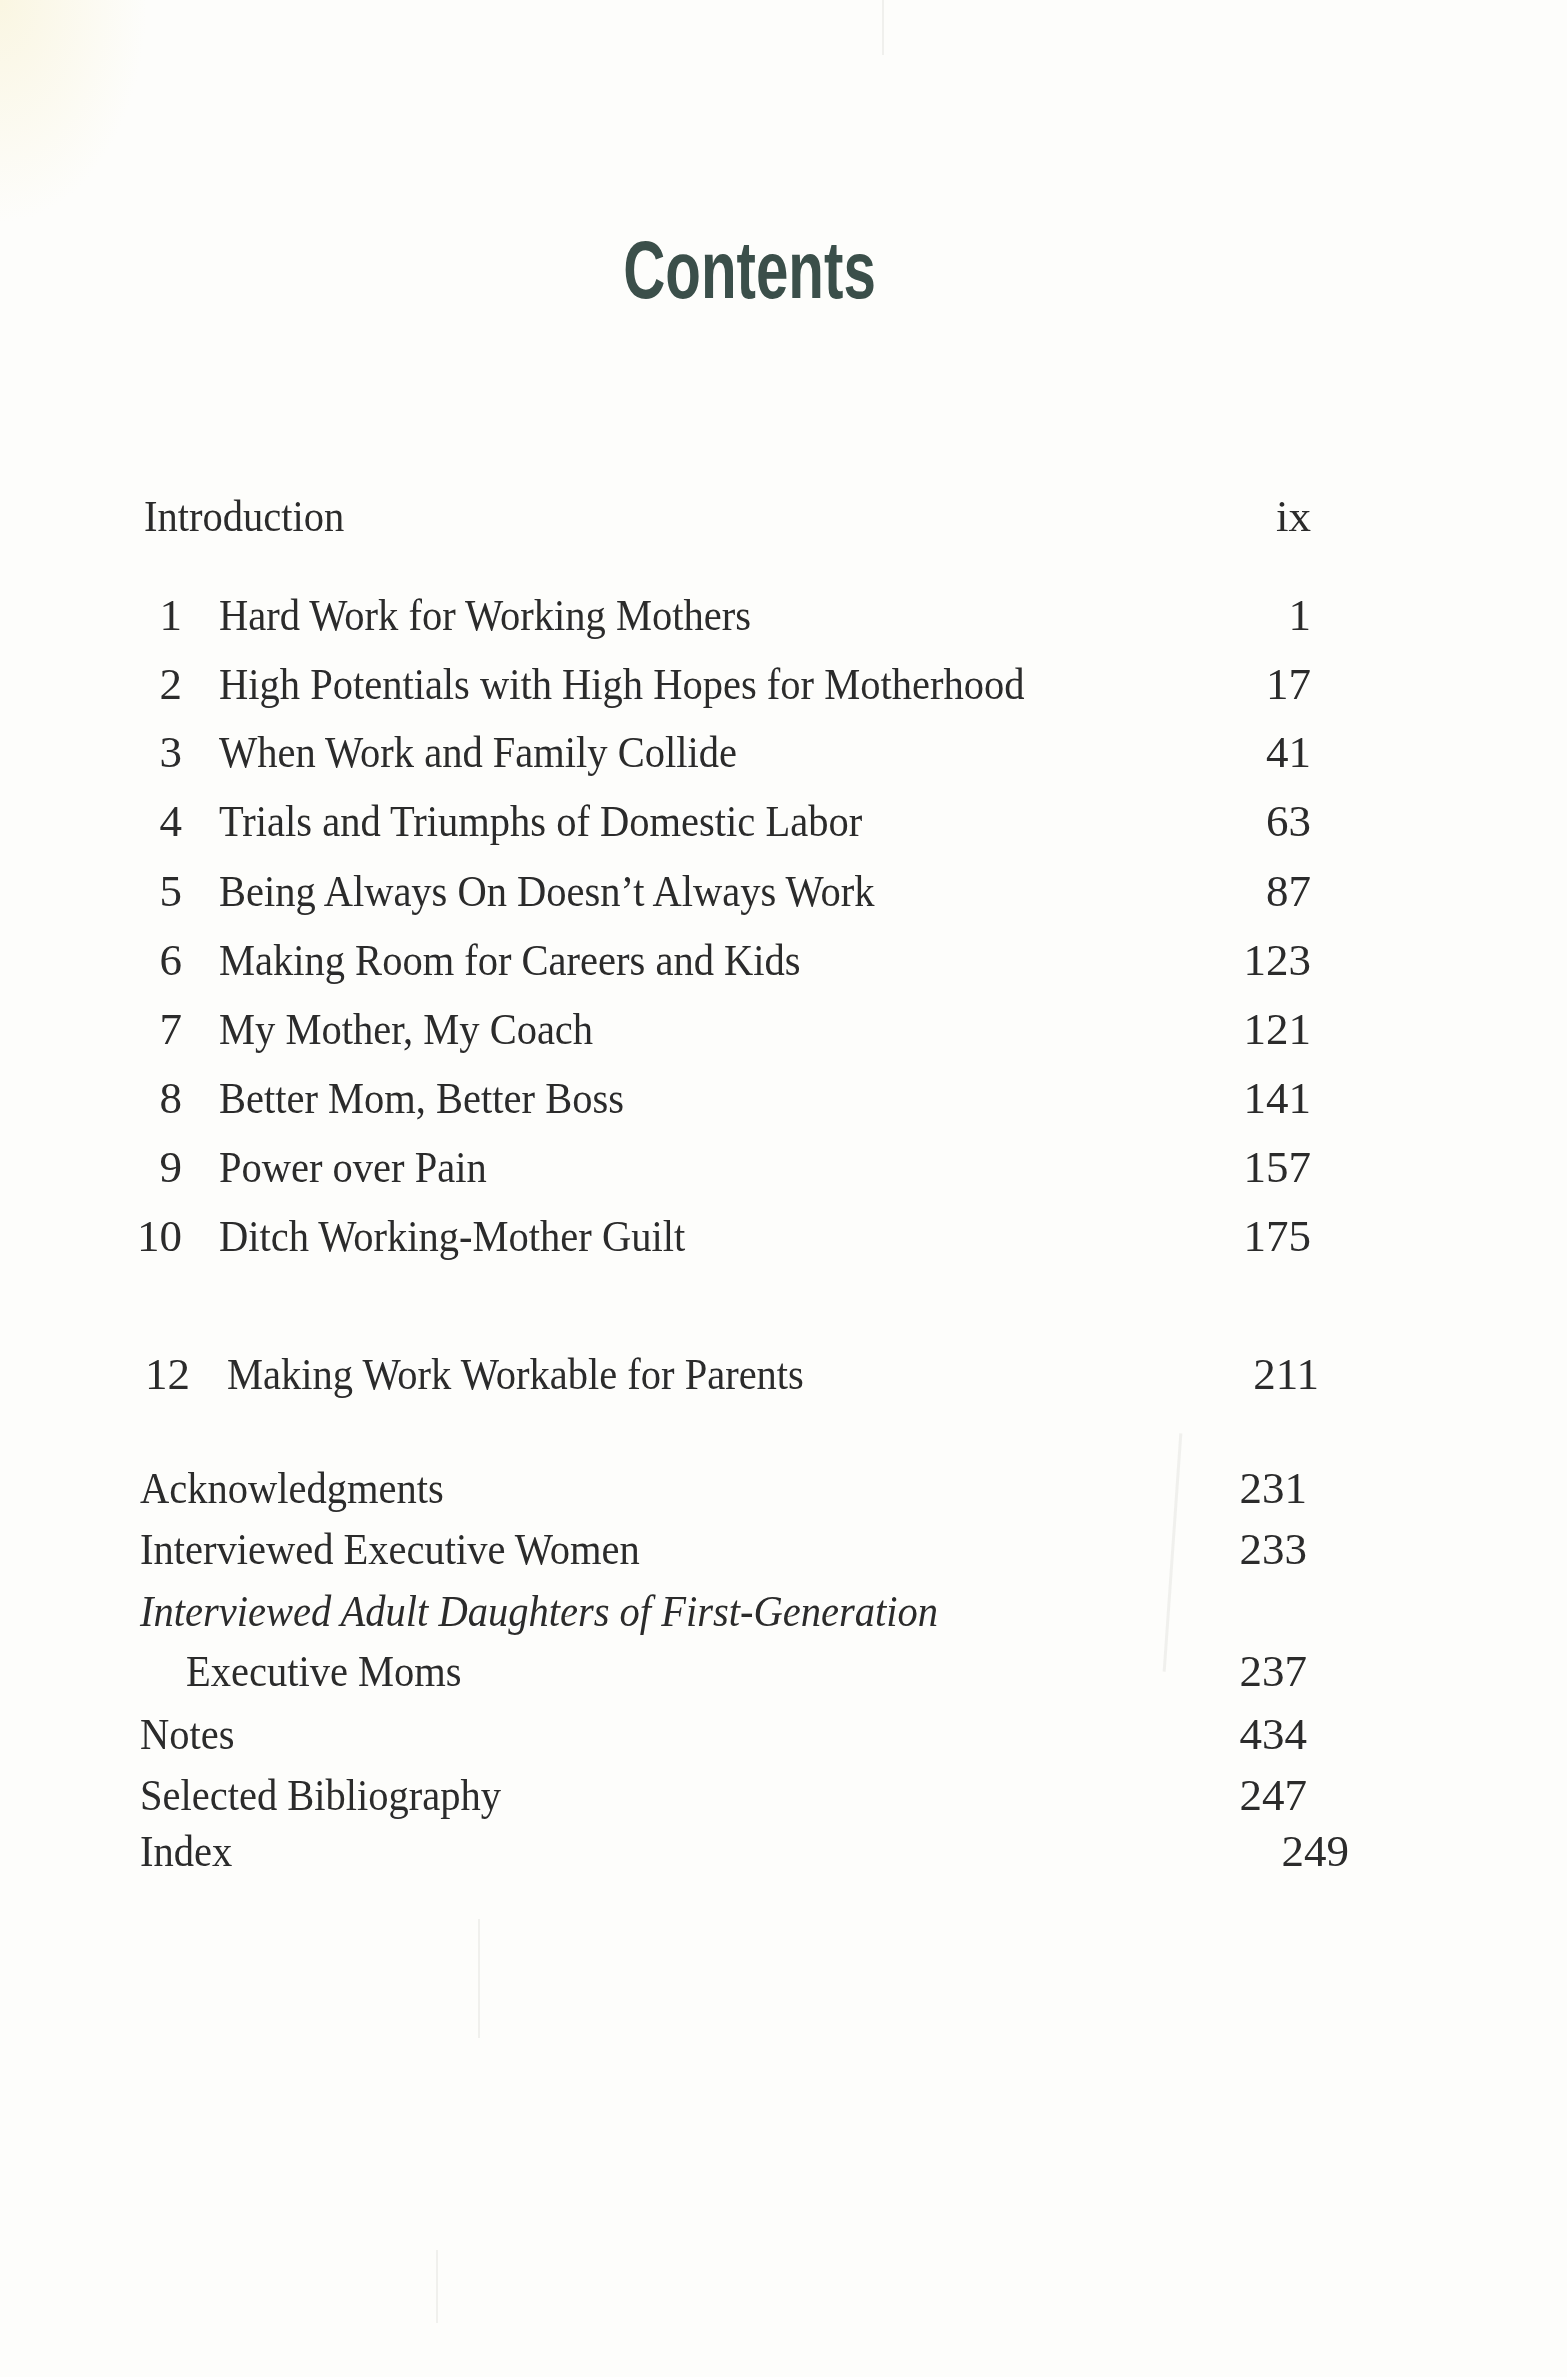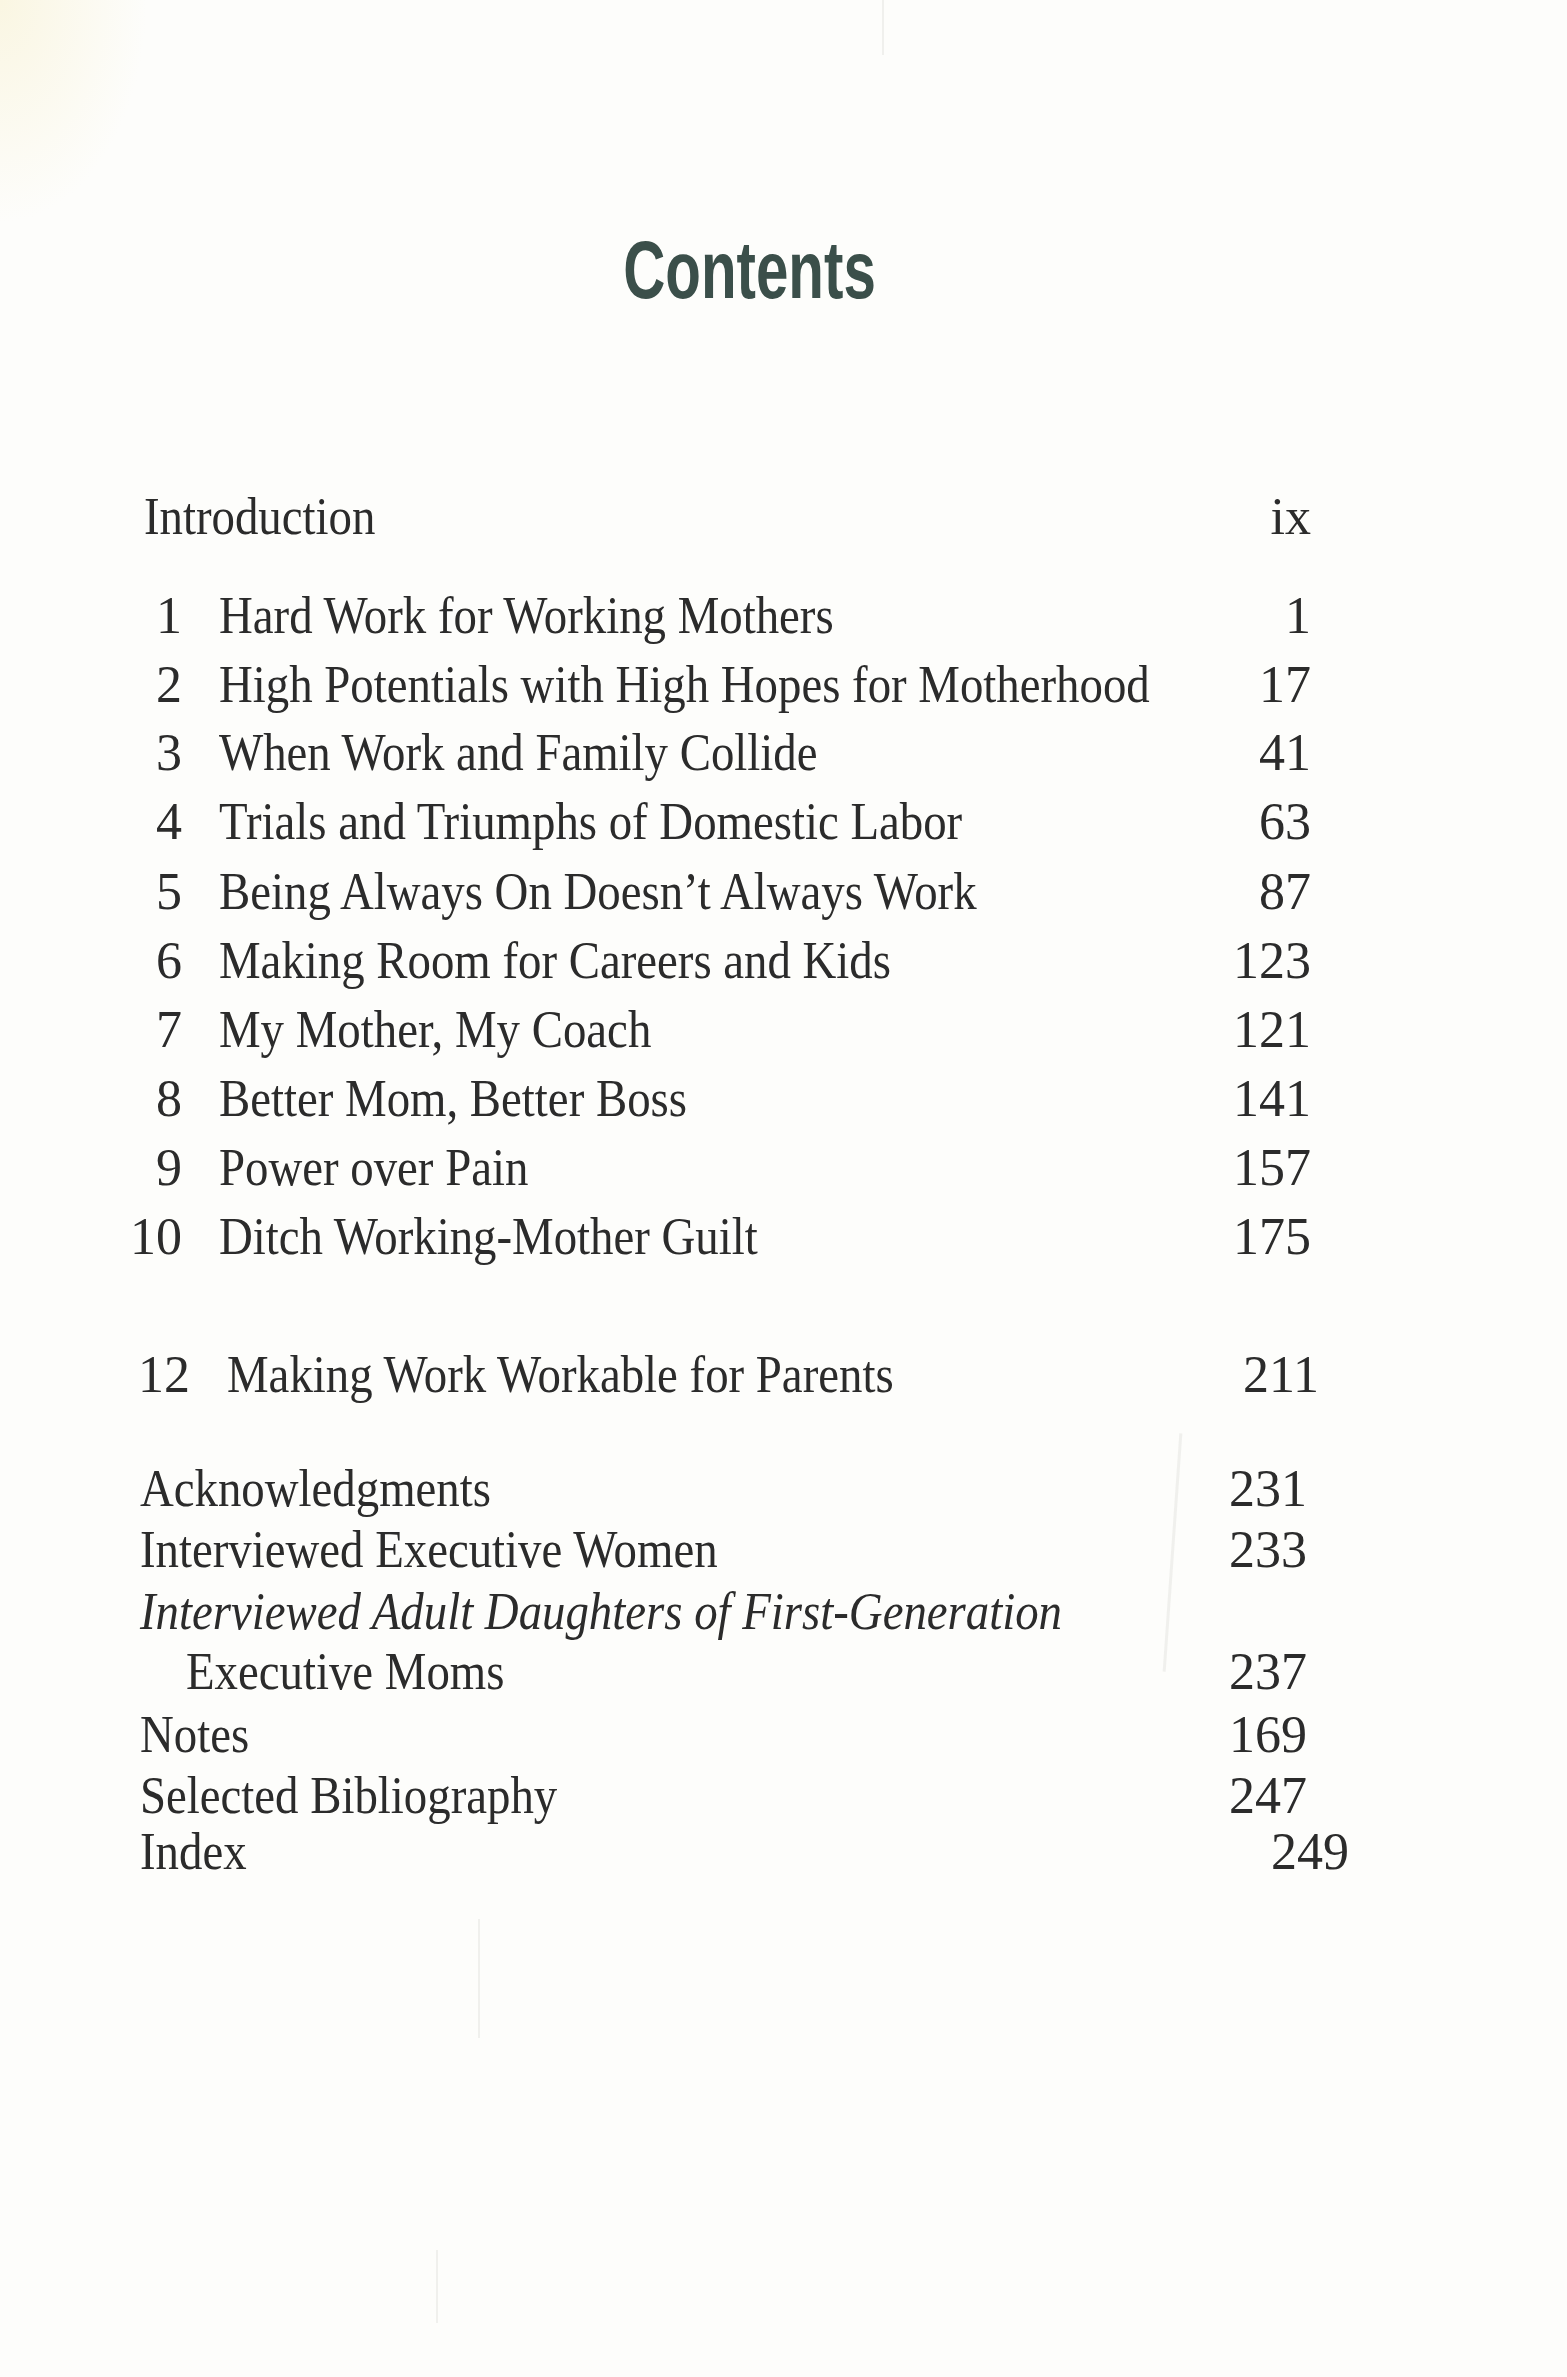"Introduction" .row { font-size: 52px -> 45px }
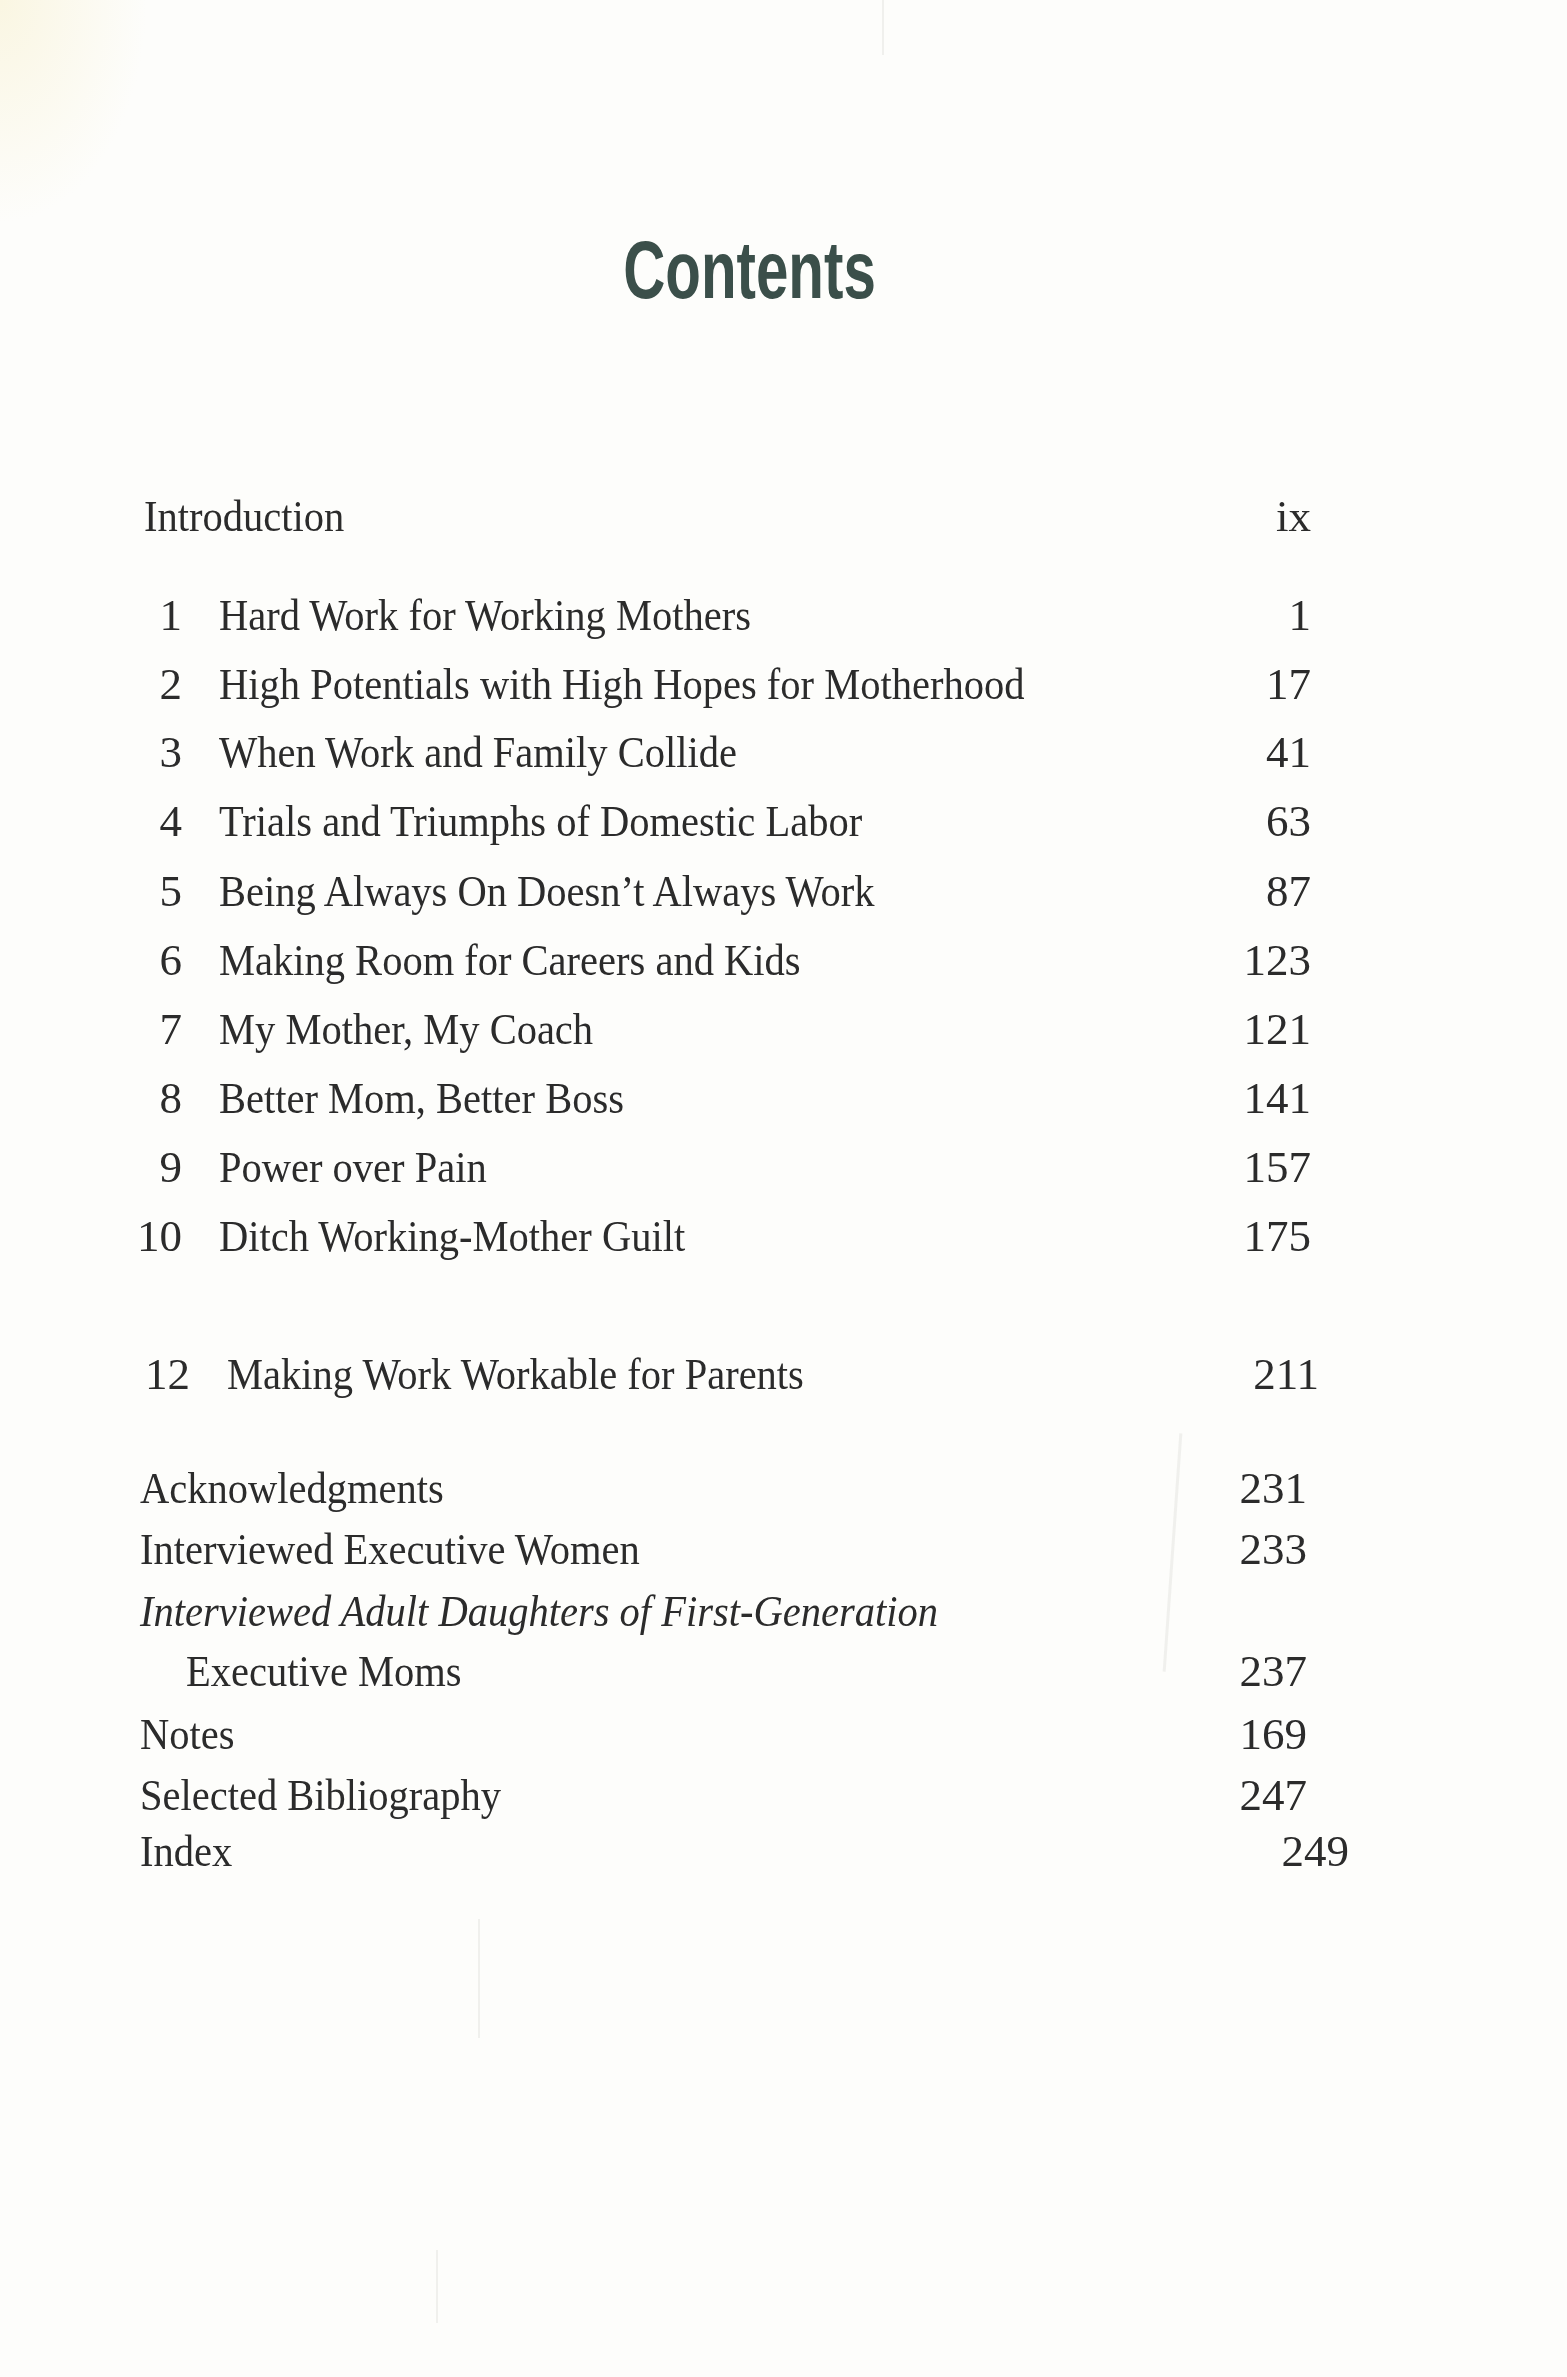"169" span.pg { text: 169 -> 434 }
